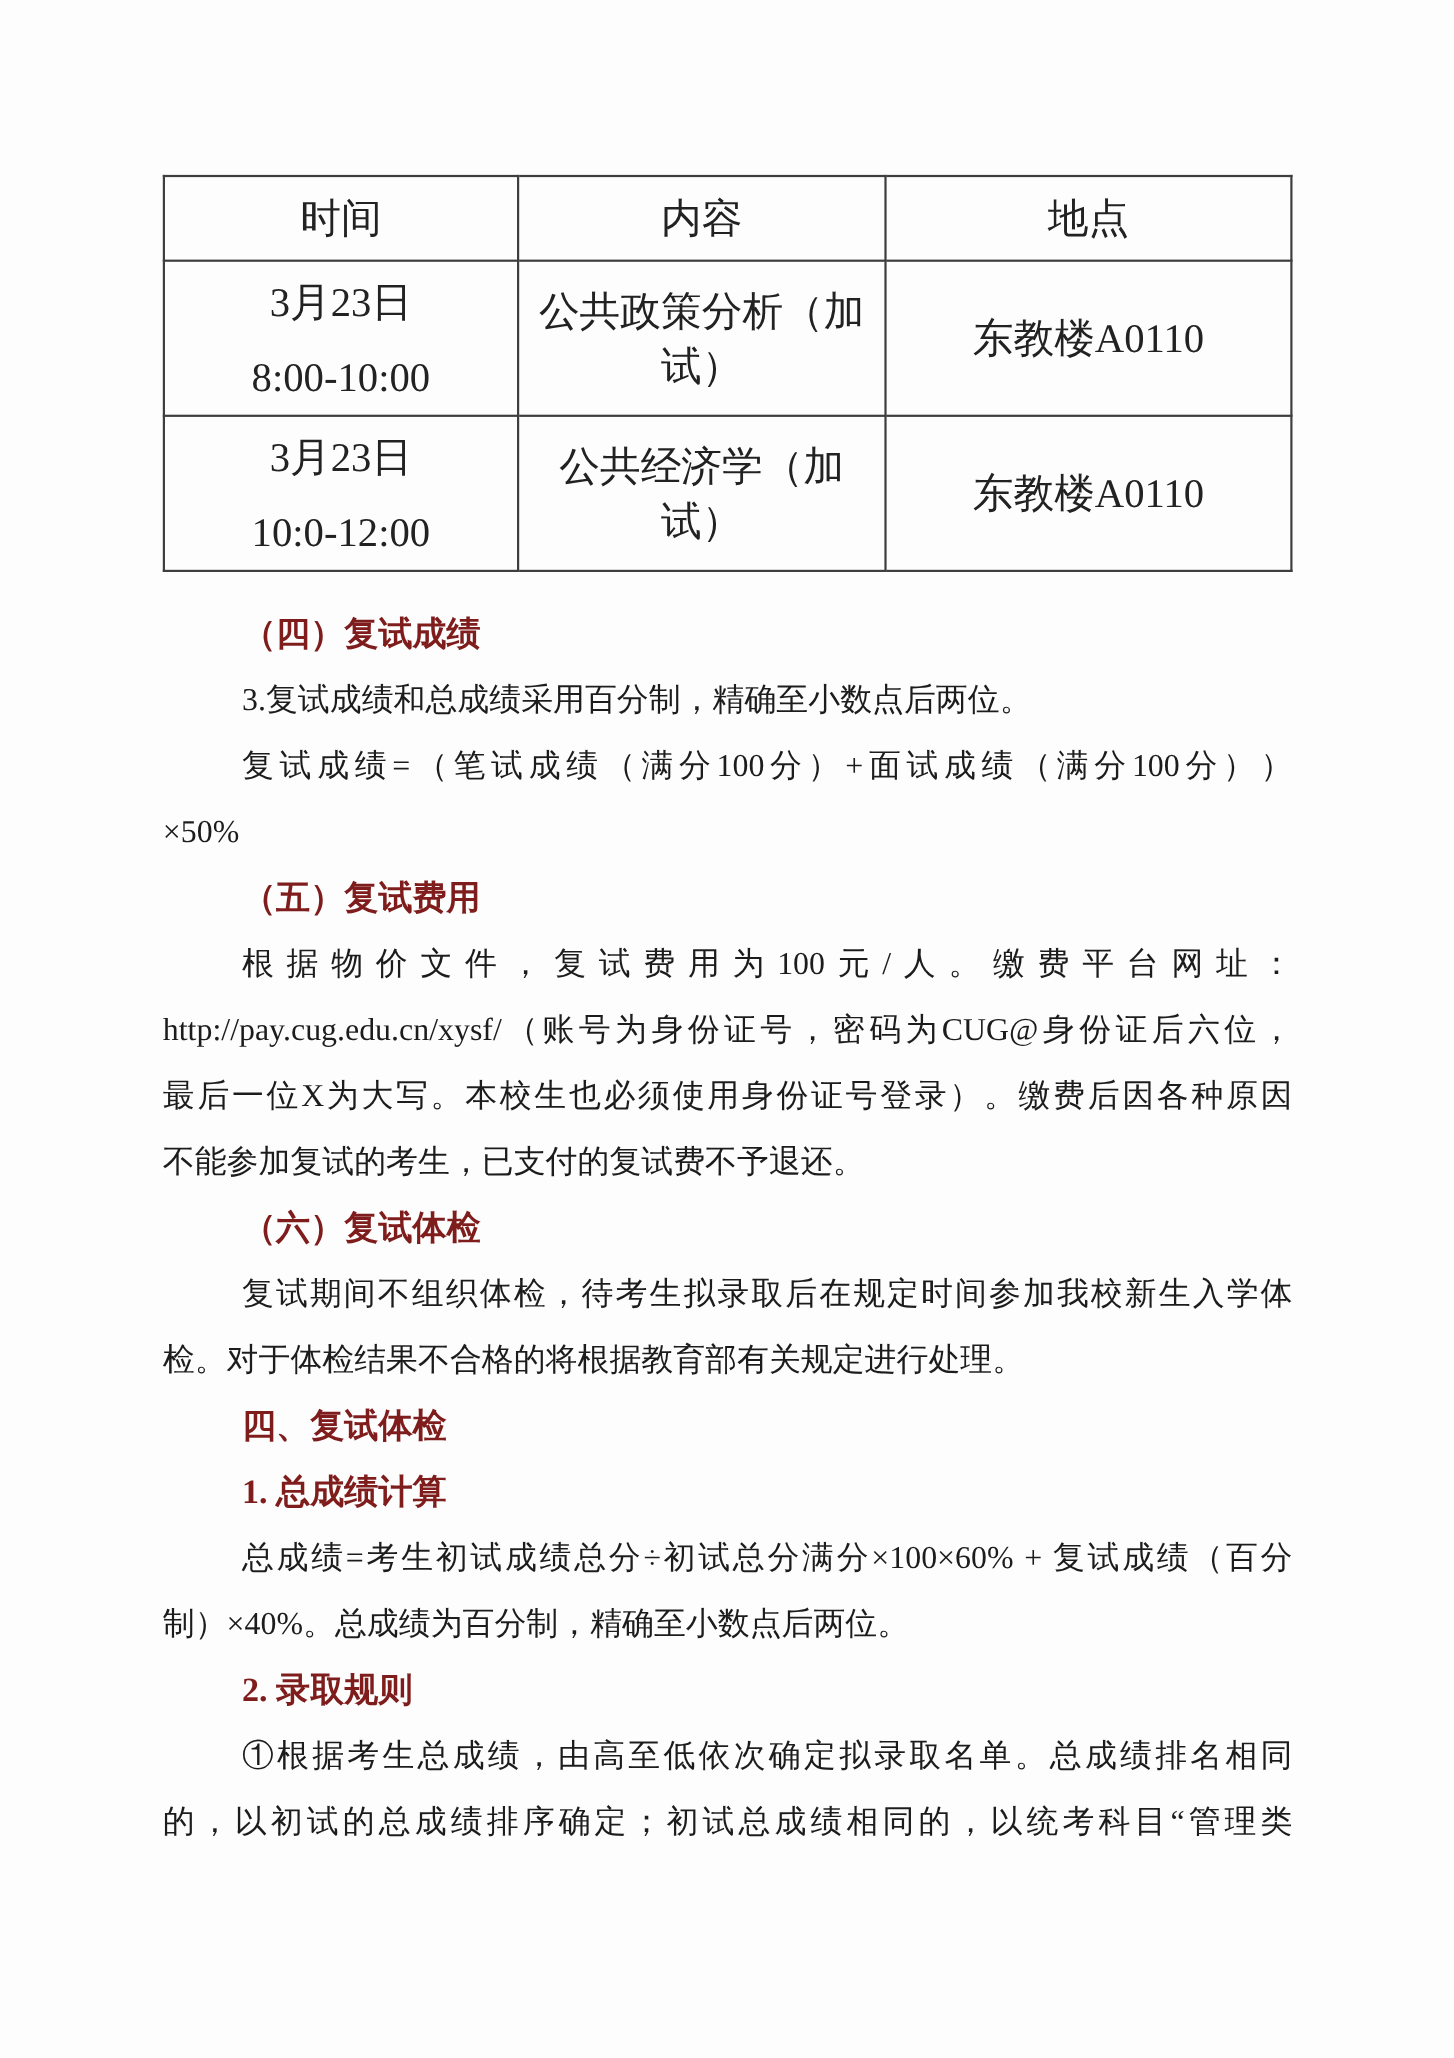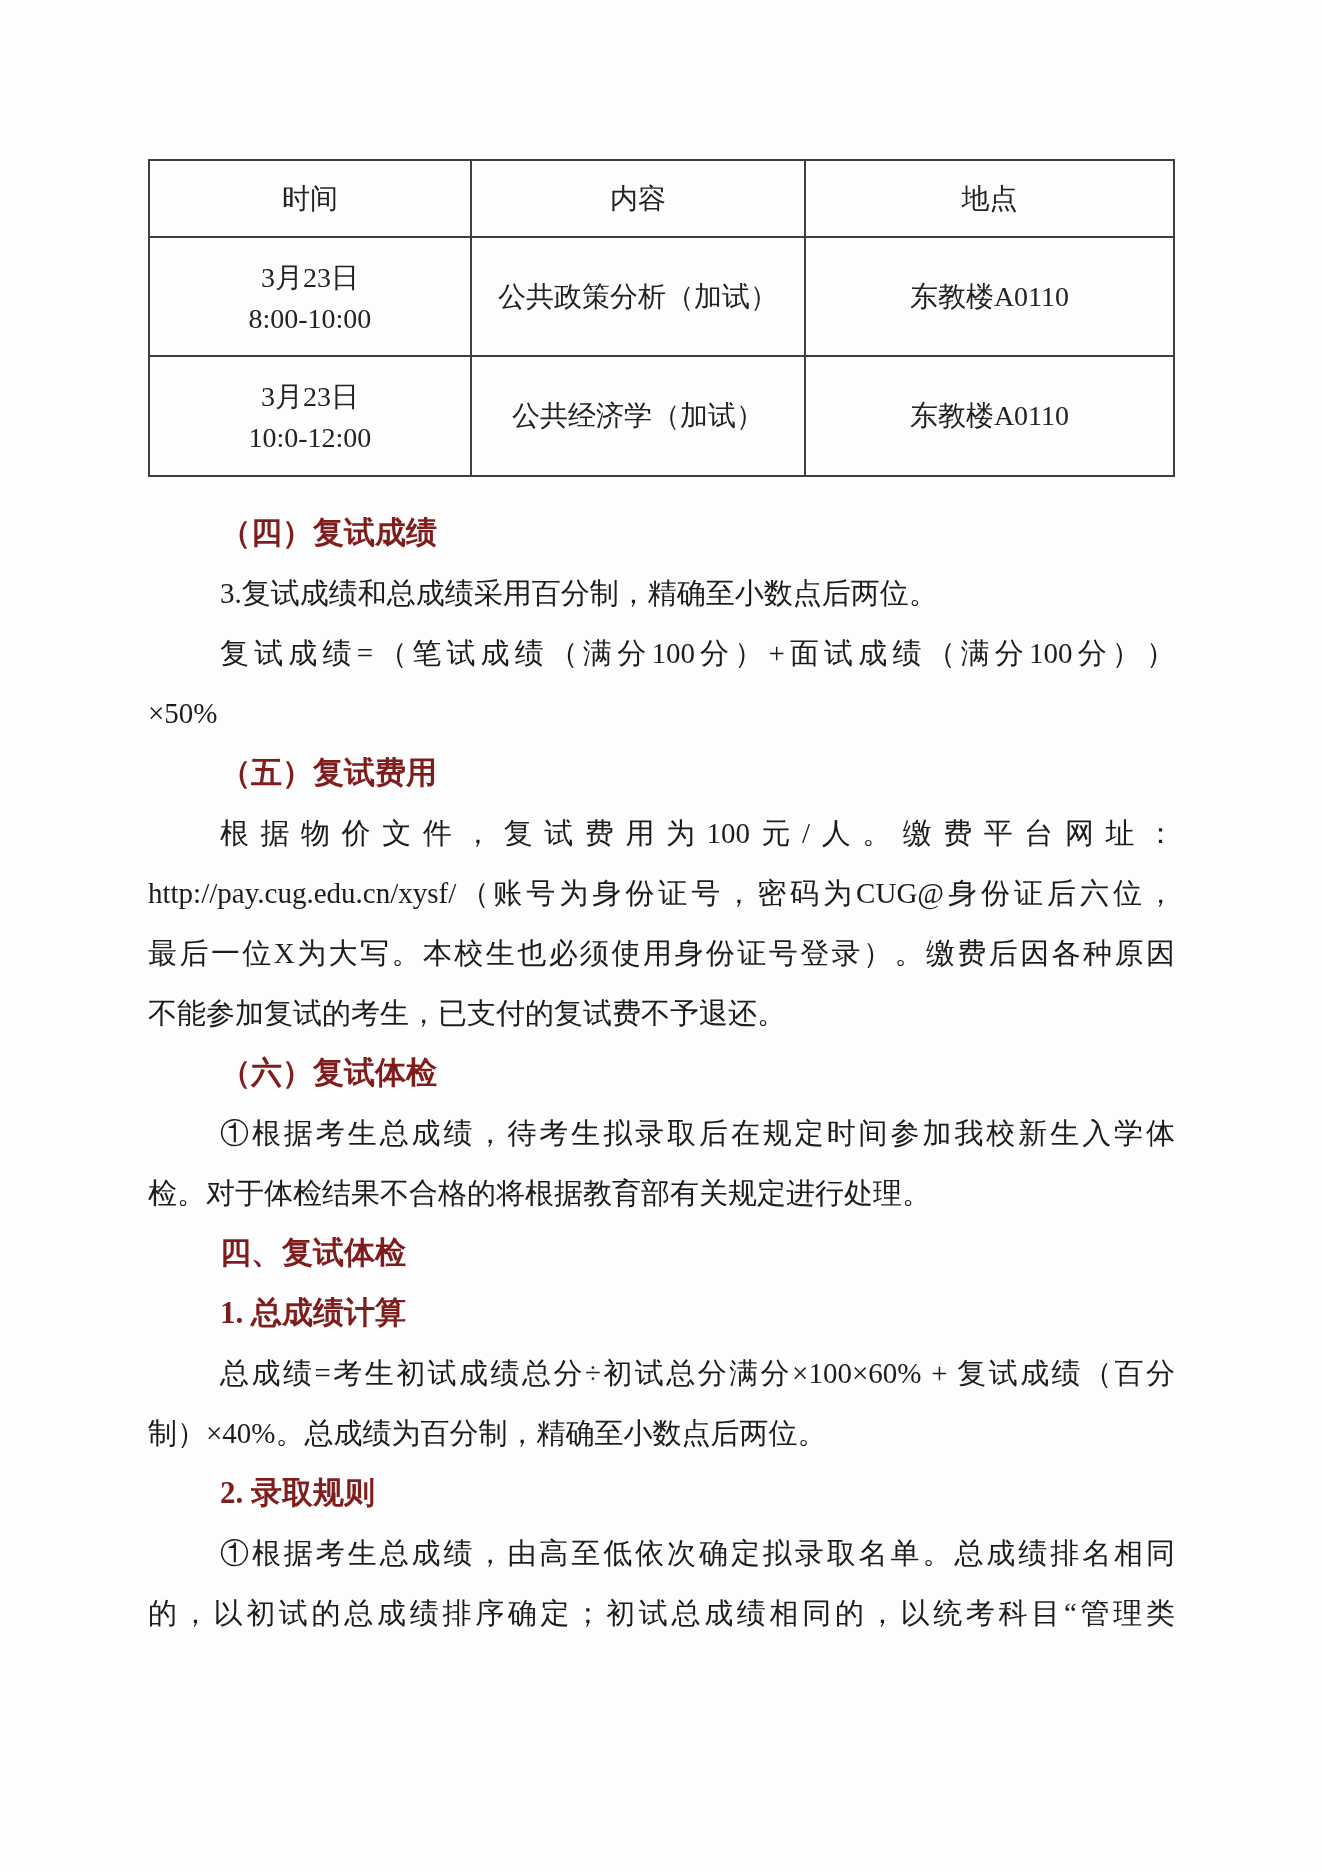"时间" table.schedule td, table.schedule th { font-size: 28px -> 37px }
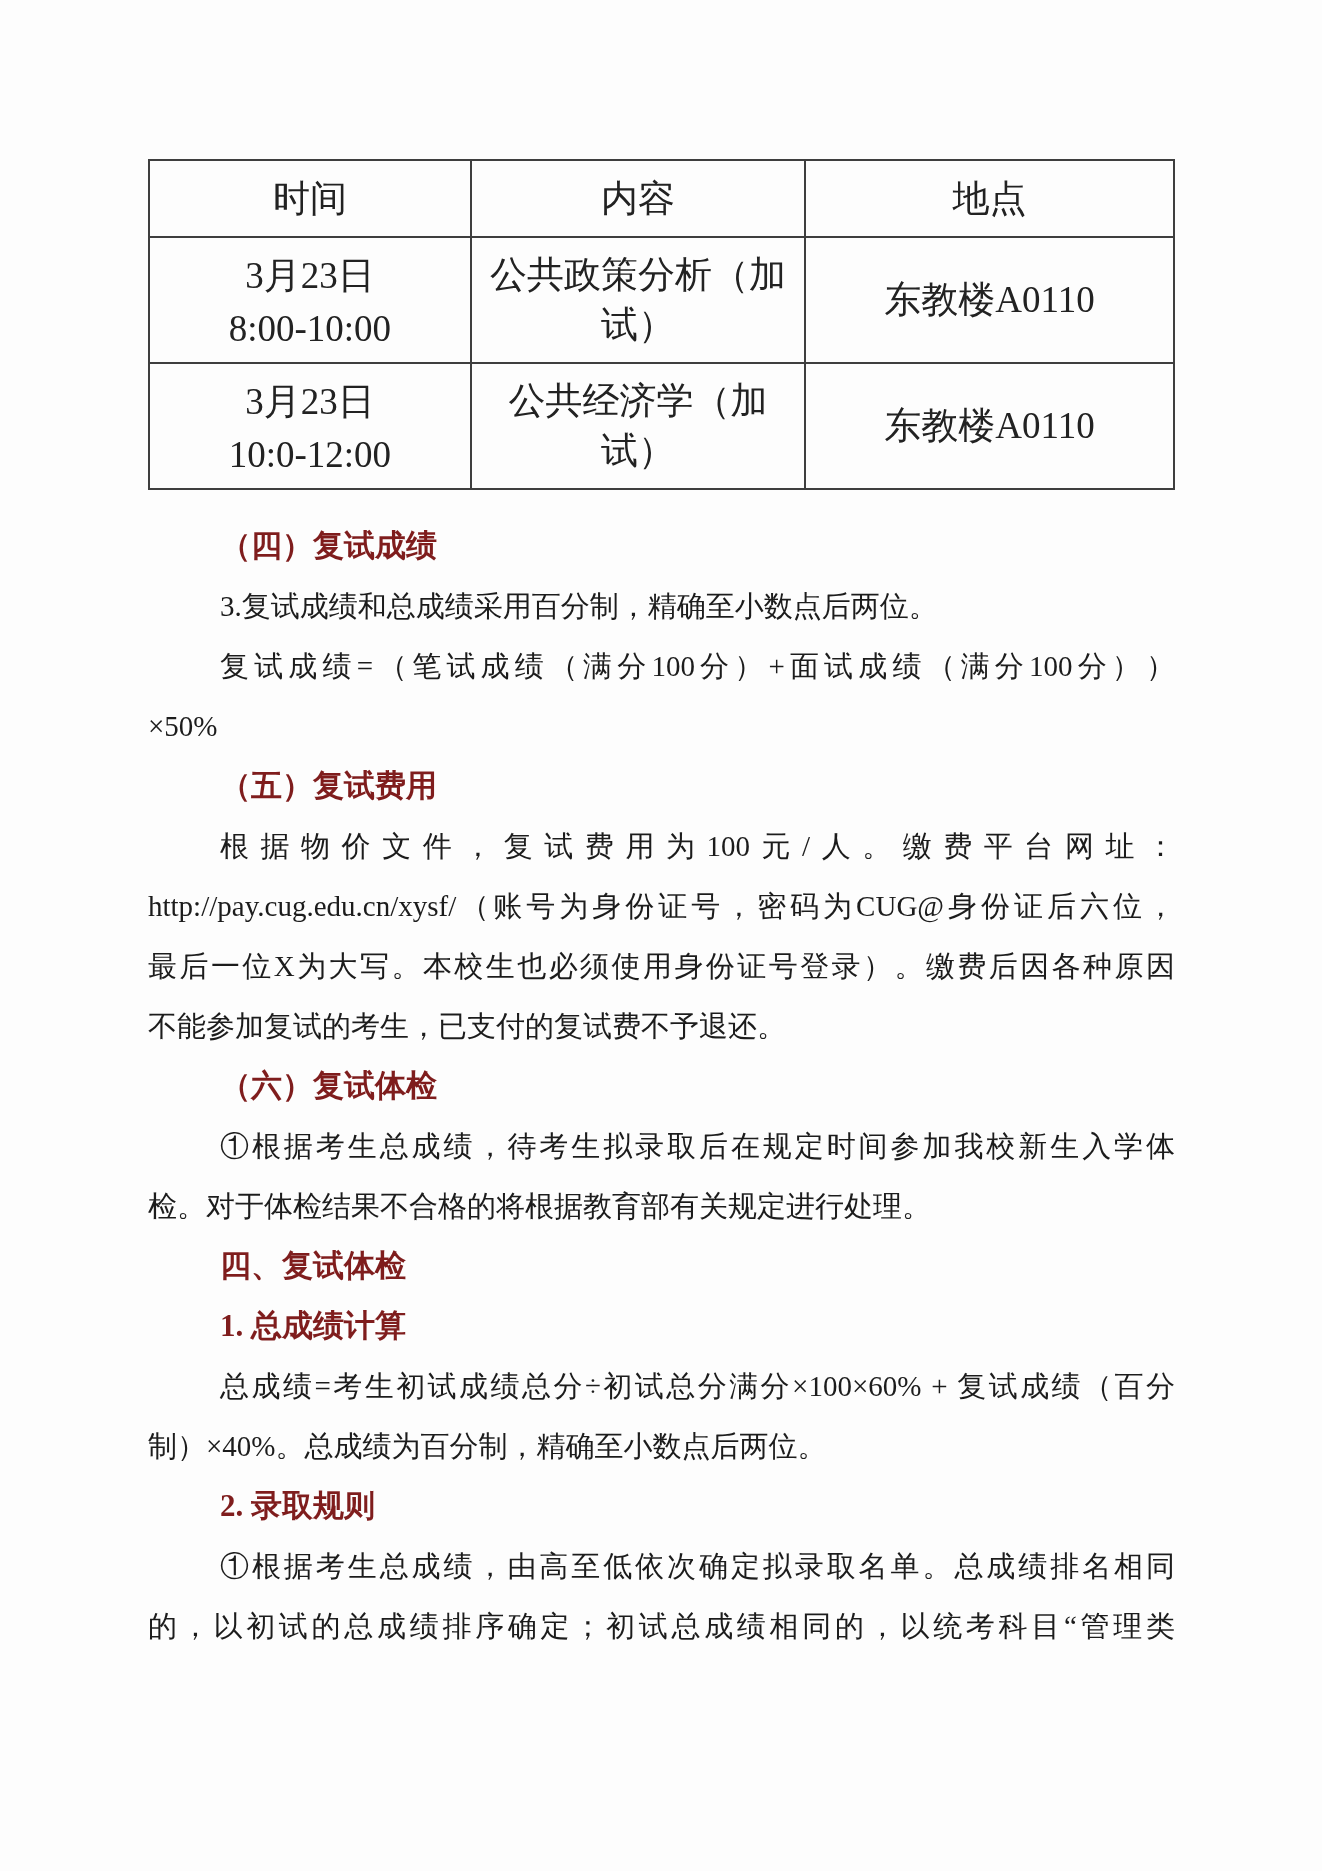"8:00-10:00" .time-cell .t2 { margin-top: 6px -> 22px }
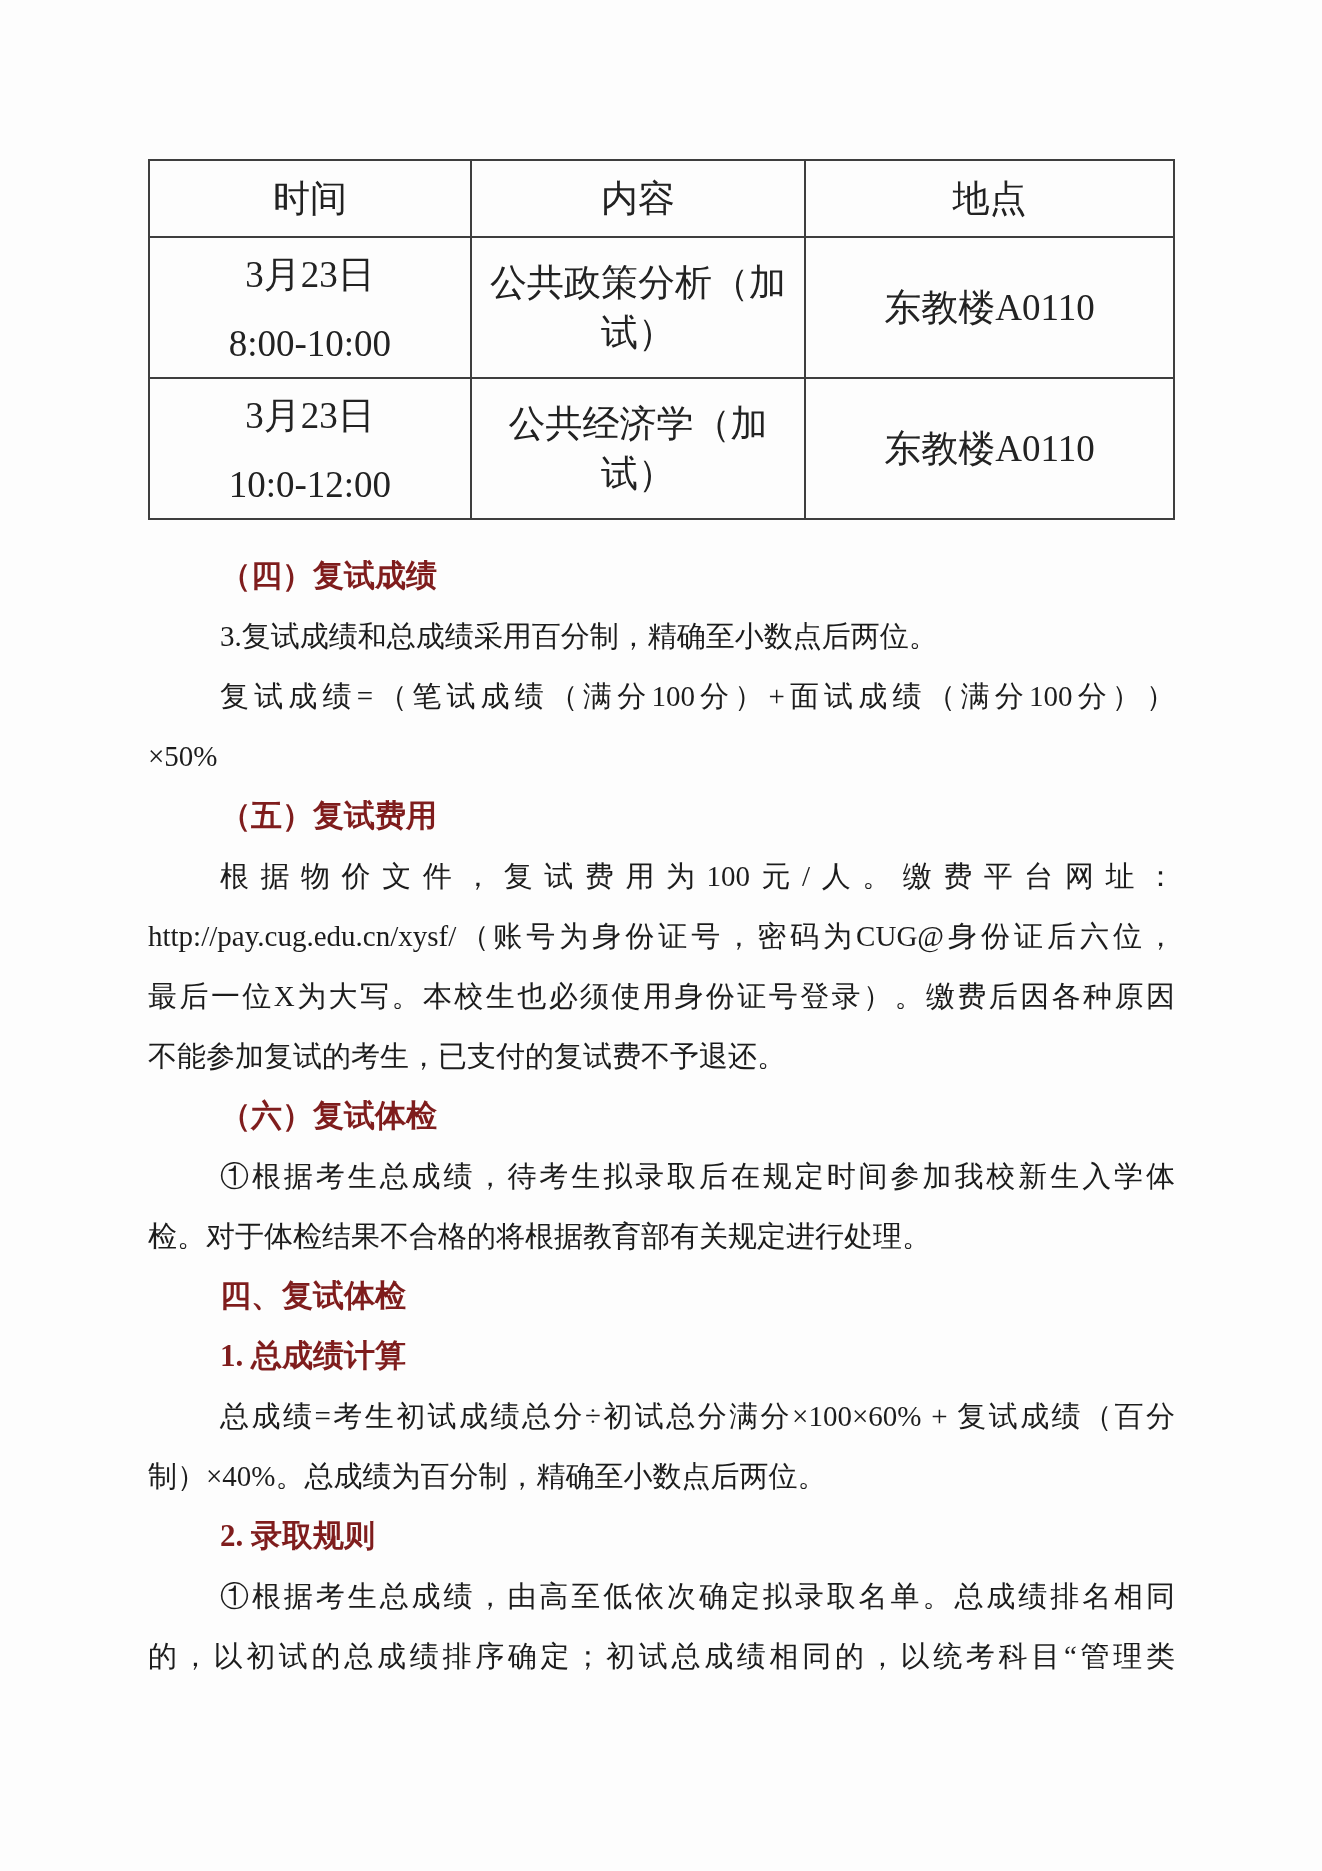"①根据考生总成绩，待考生拟录取后在规定时间参加我校新生入学体" div.ln { text: ①根据考生总成绩 -> 复试期间不组织体检 }
